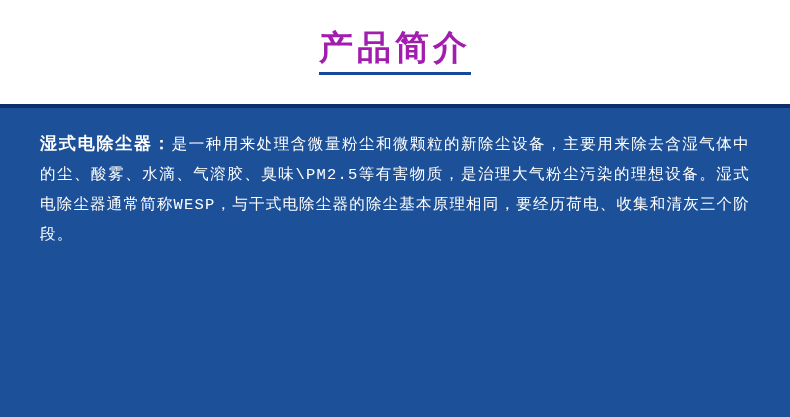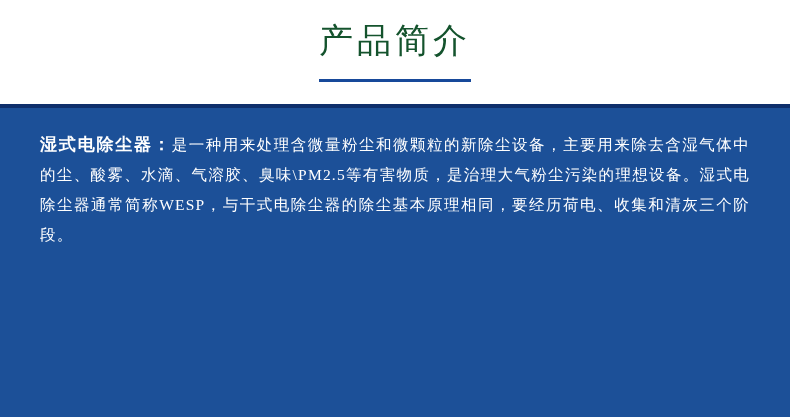"产品简介" .header-title { color: #14532d -> #a21caf; font-weight: normal -> bold; padding-bottom: 20px -> 6px }
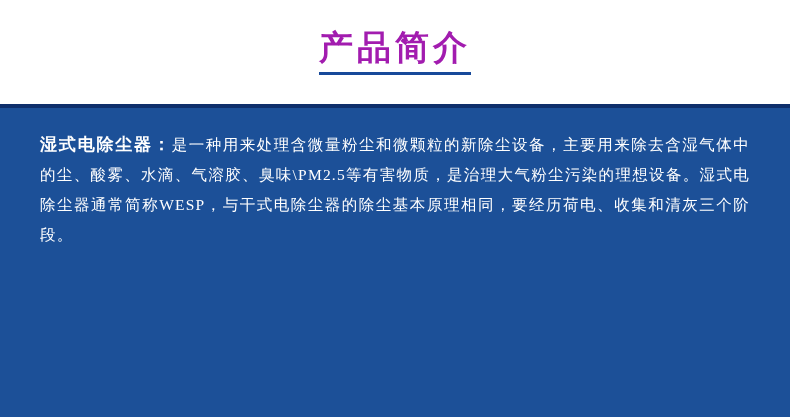"湿式电除尘器：是一种用来处理含微量粉尘和微颗粒的新除尘设备，主要用来除去含湿气体" .para { font-family: Liberation Serif, serif -> Liberation Mono, monospace }
